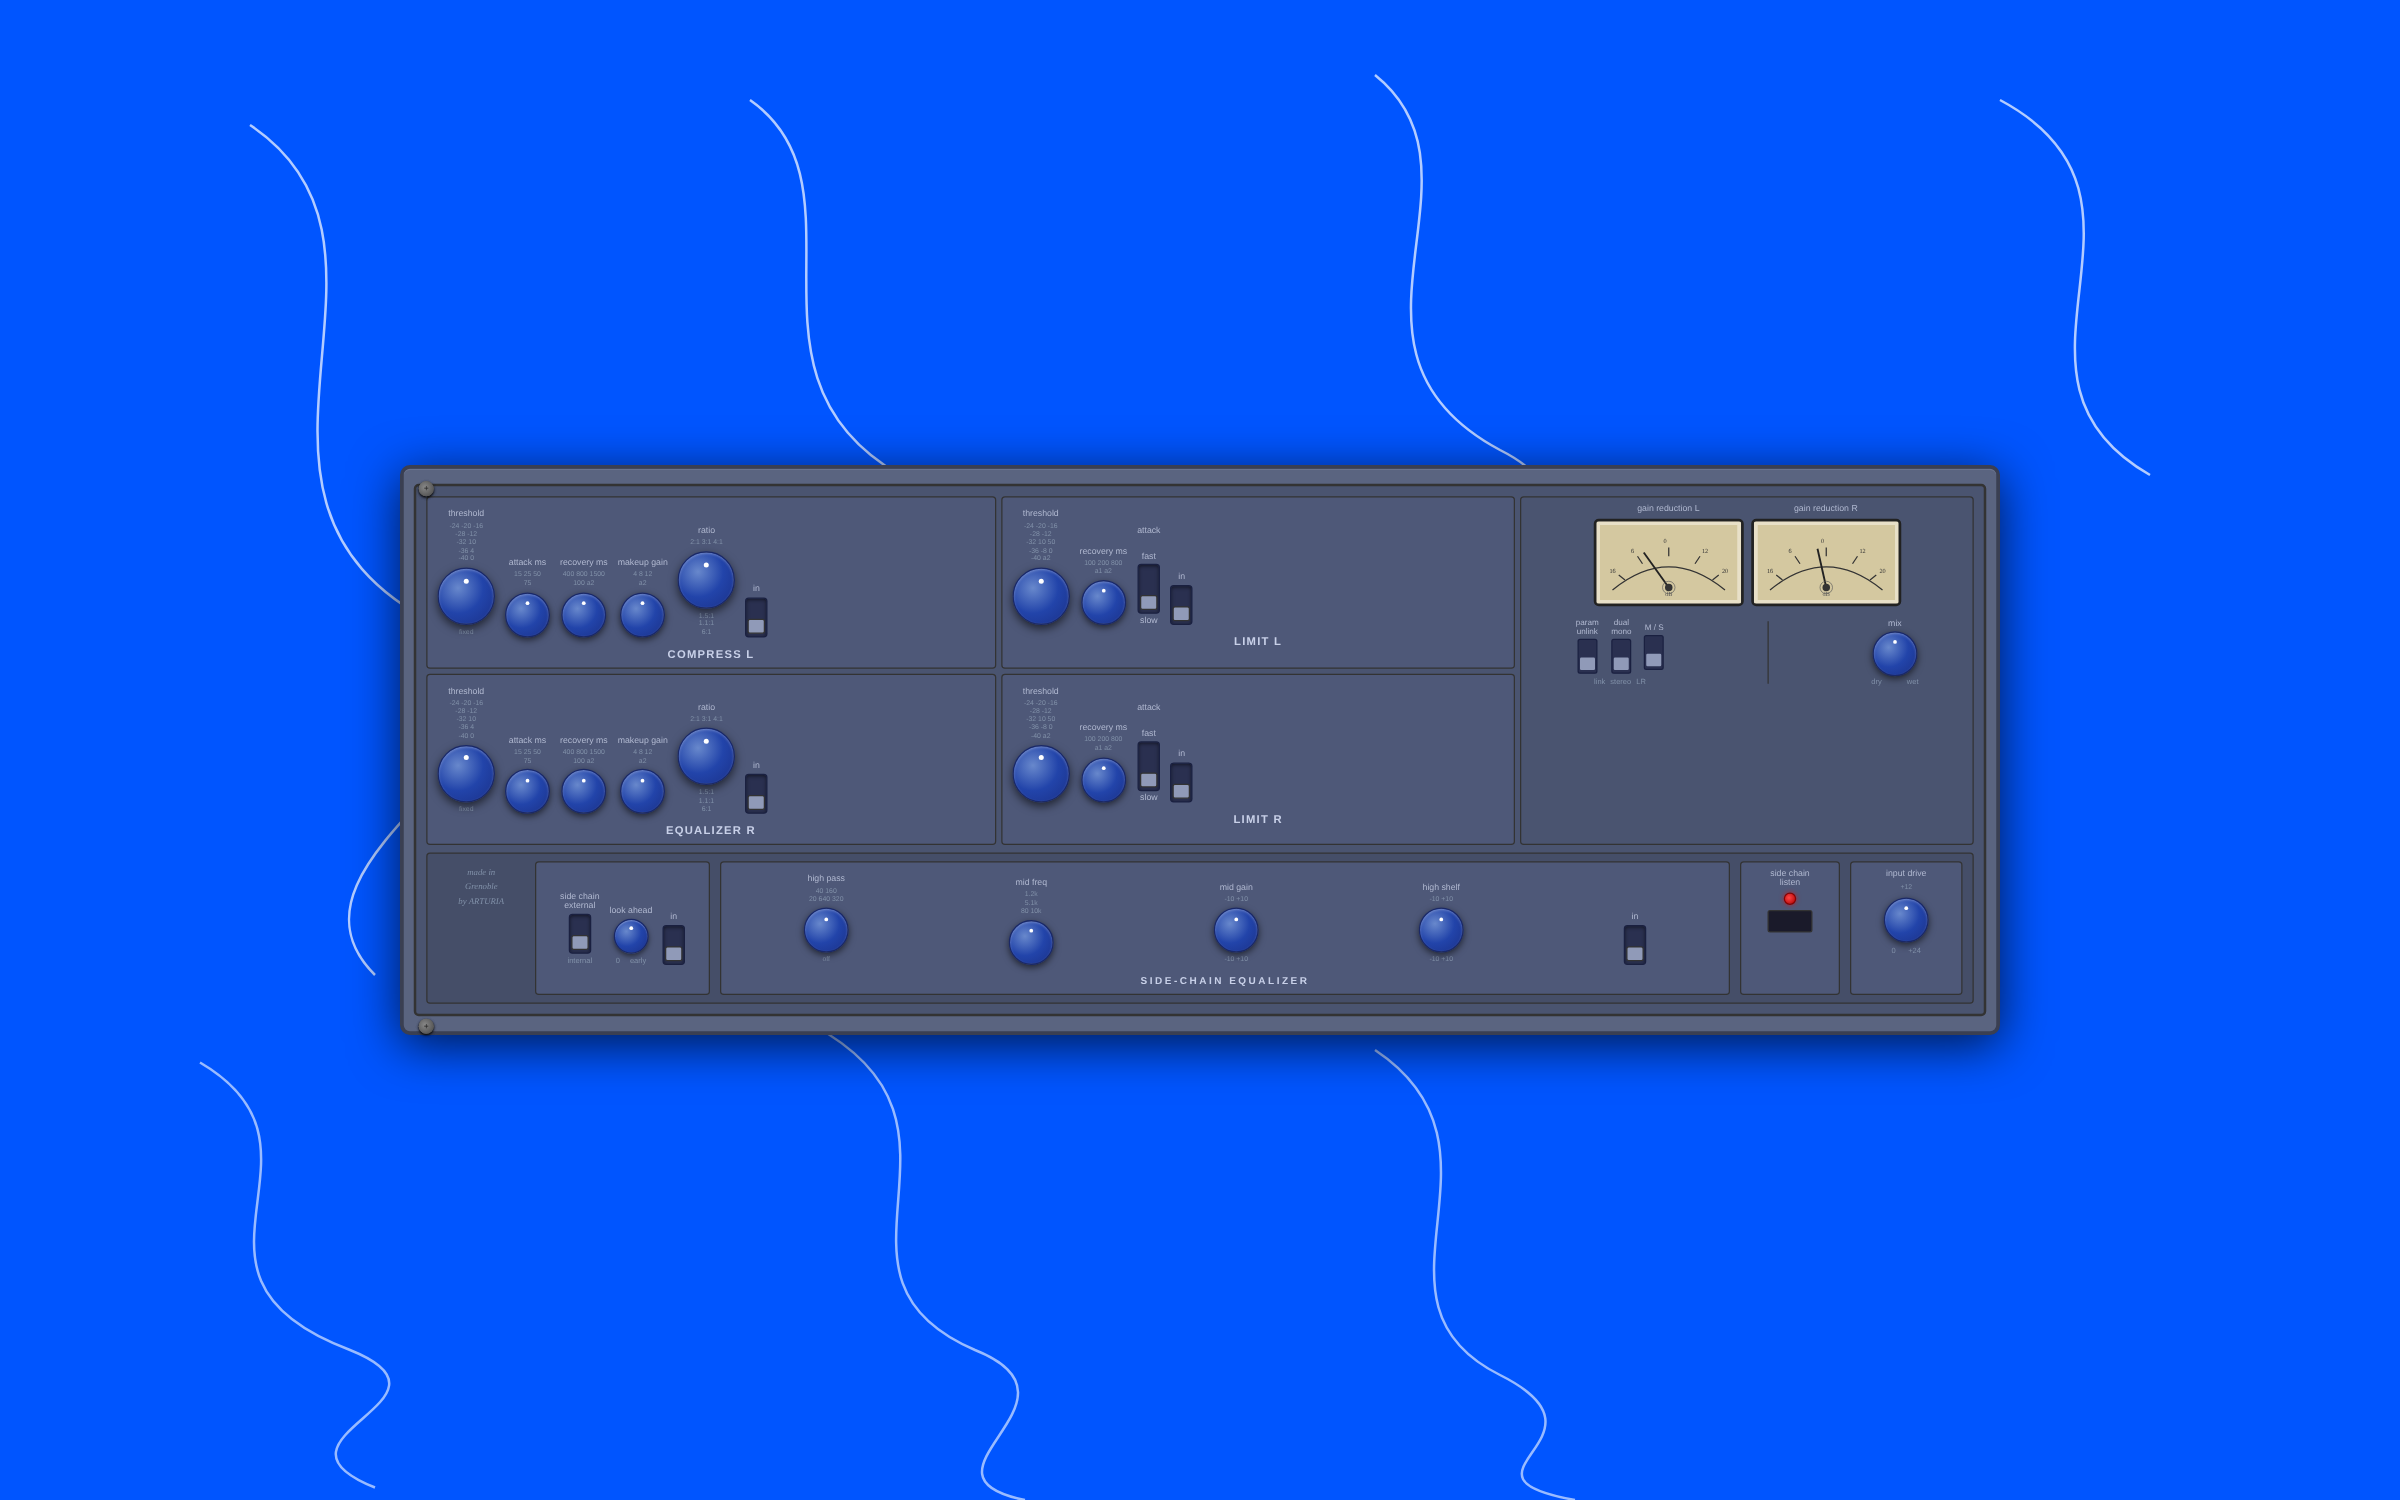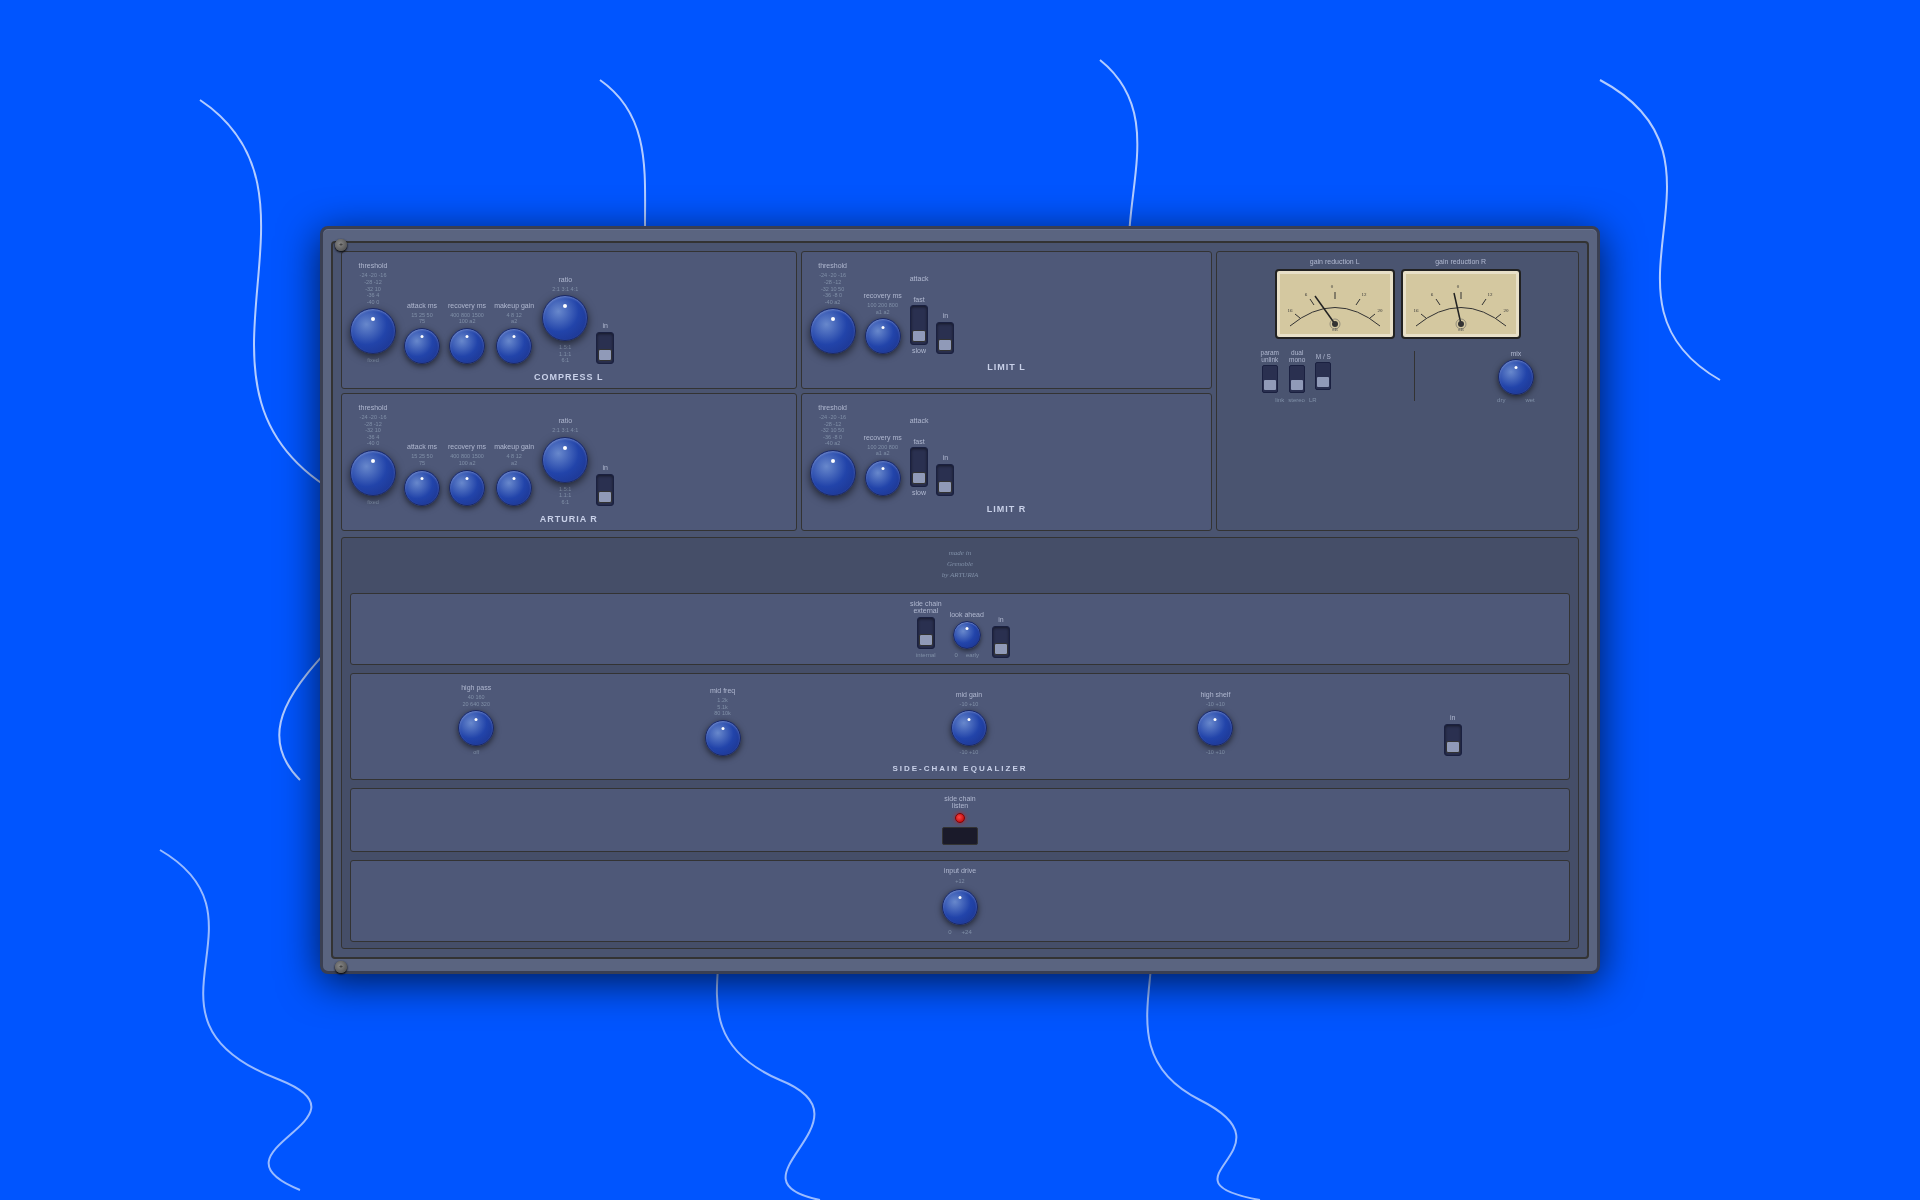"ARTURIA R" div.section-label { text: ARTURIA -> EQUALIZER }
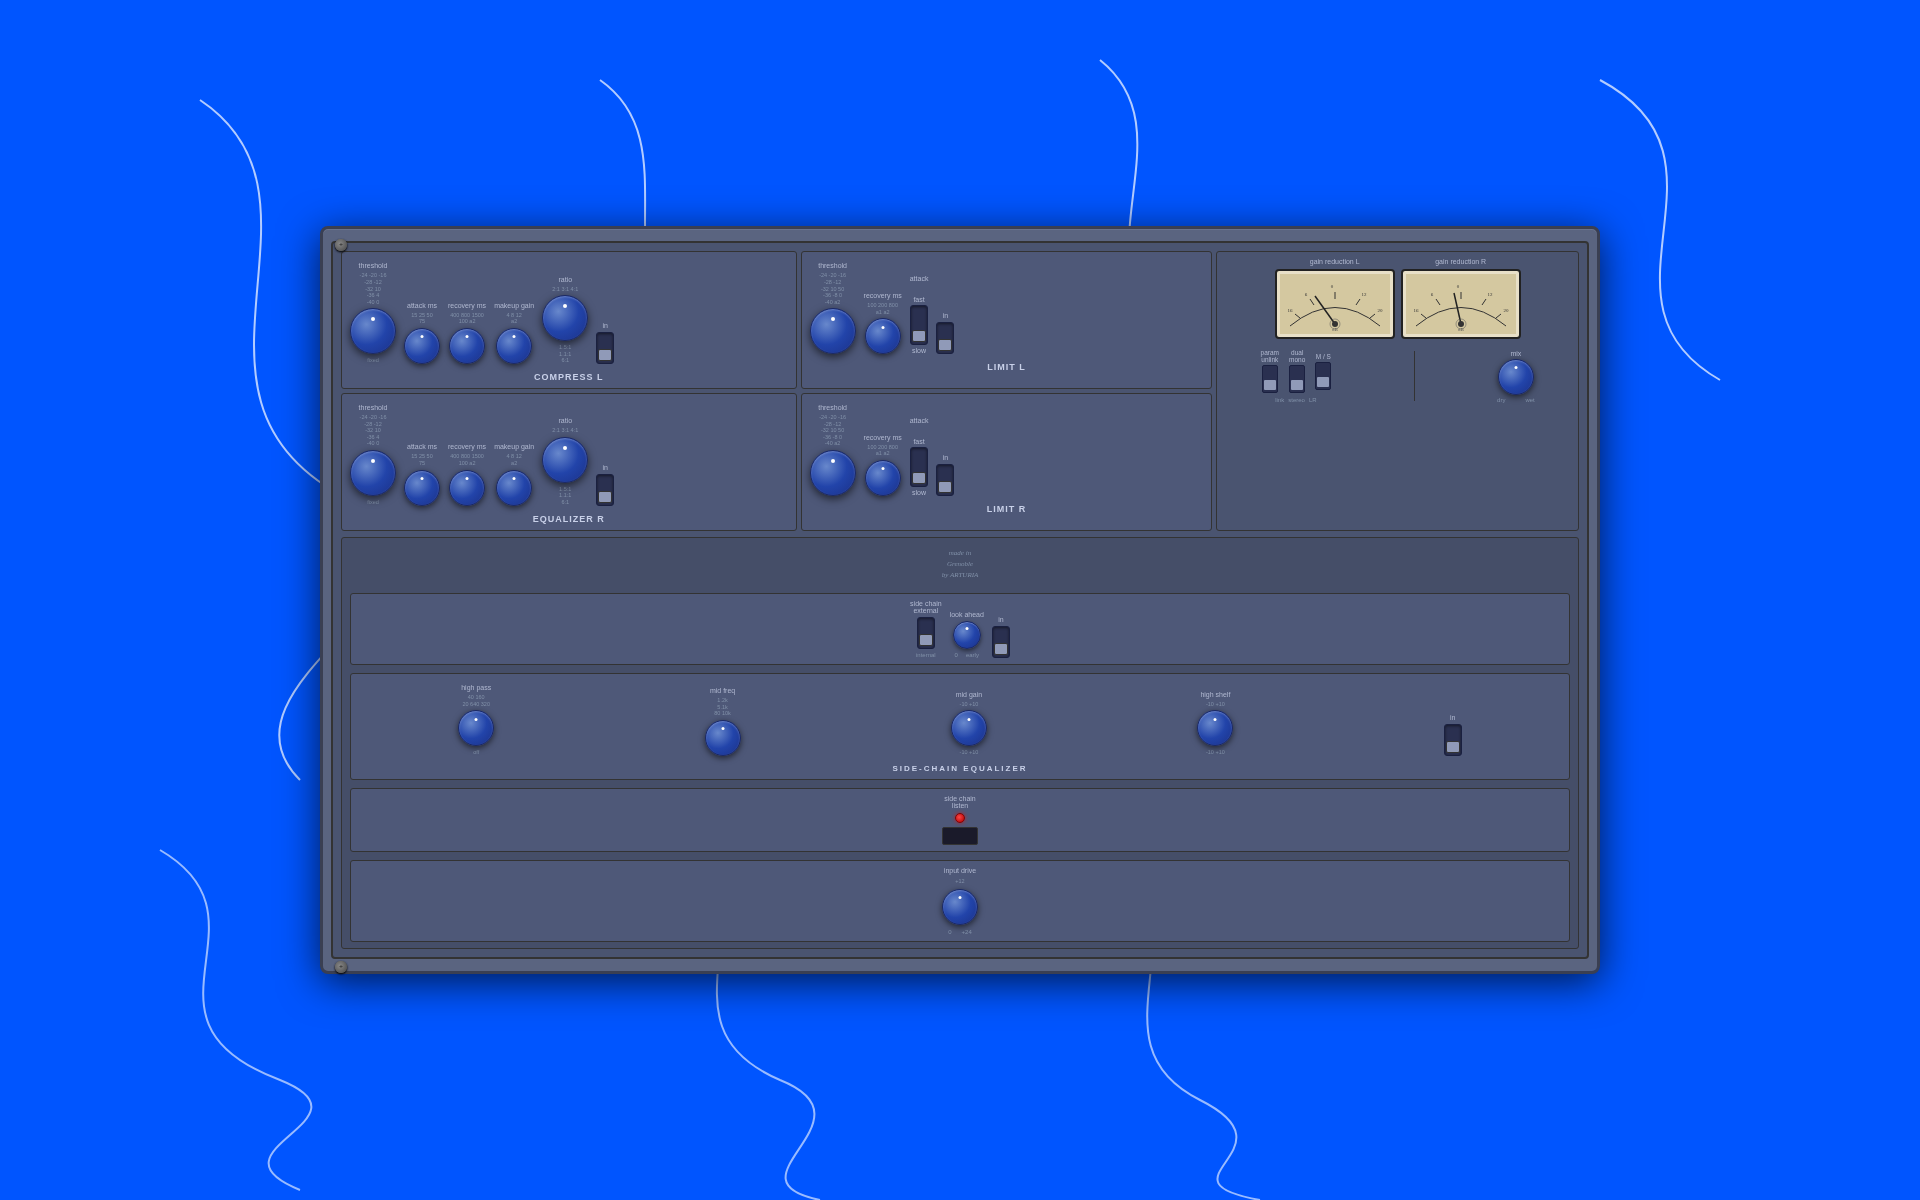"made in" .bottom-section-inner { flex-direction: column -> none }
